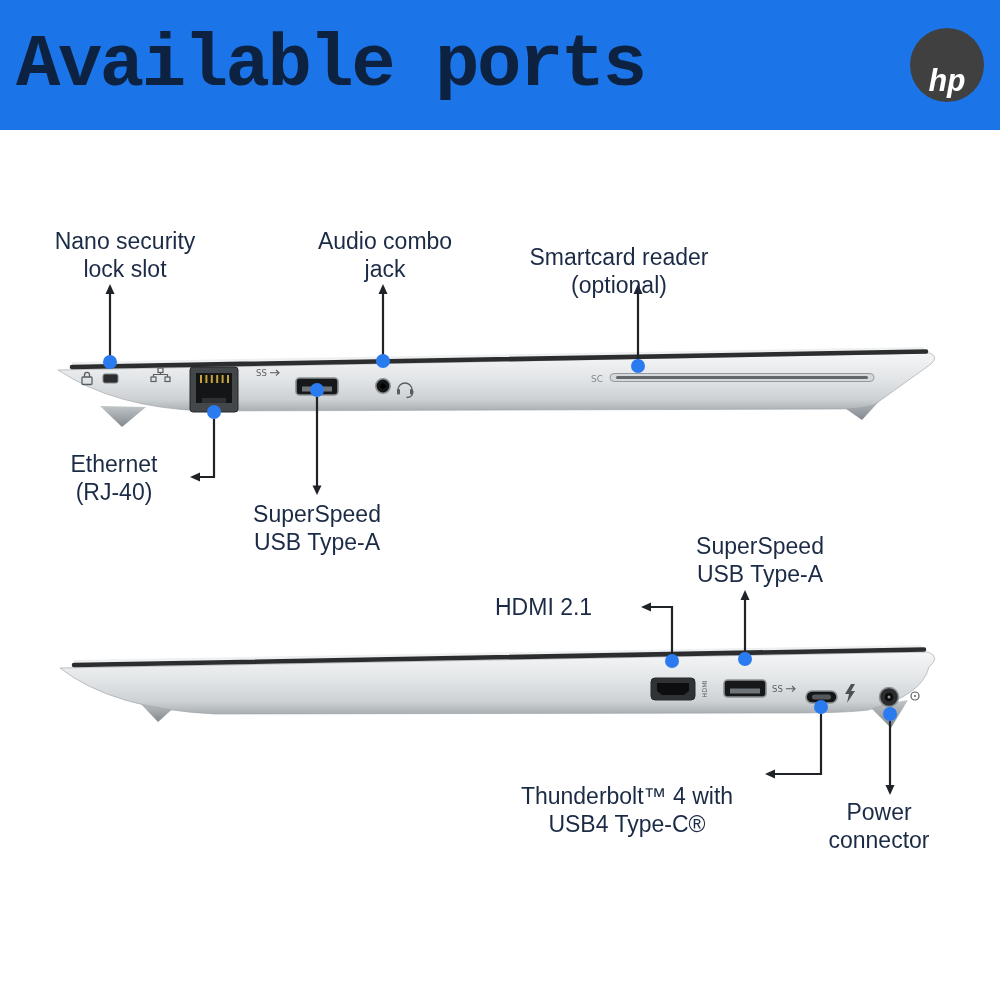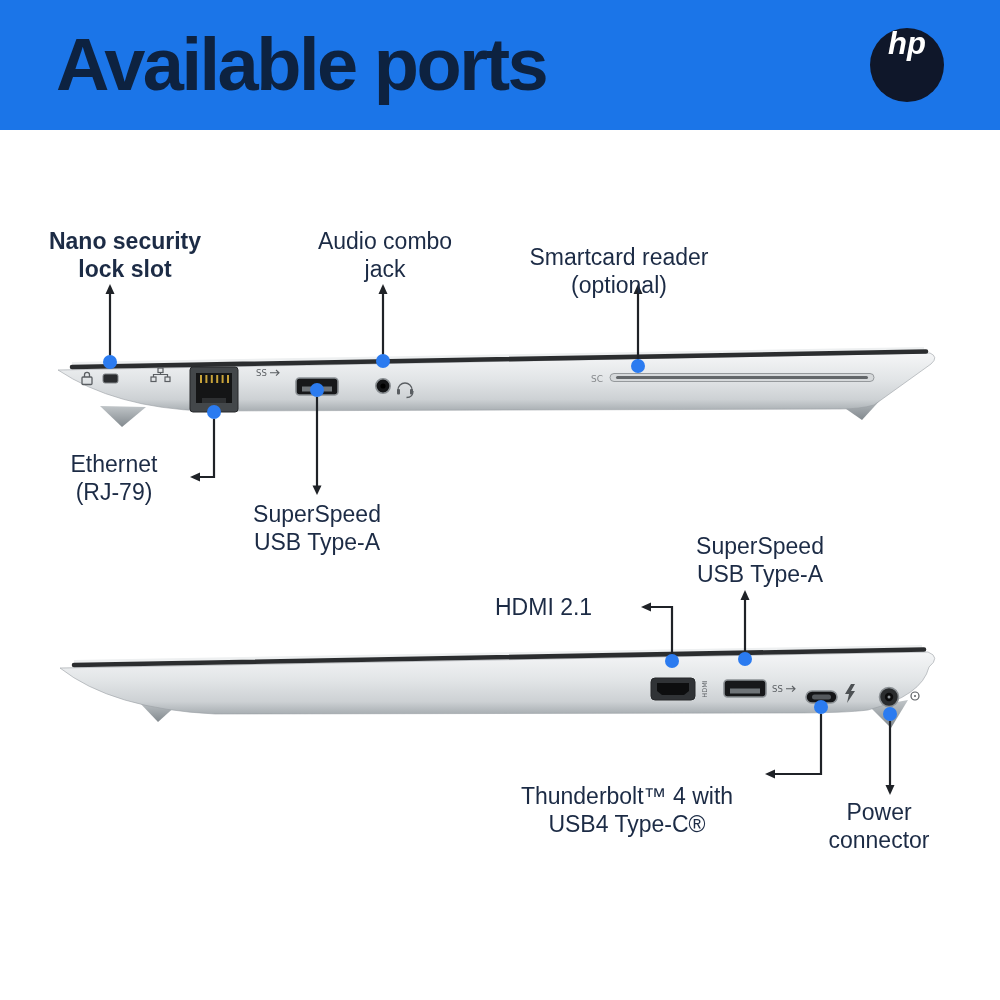"Available ports" .header { font-family: none -> Liberation Mono, monospace; padding: 0 56px -> 0 16px }
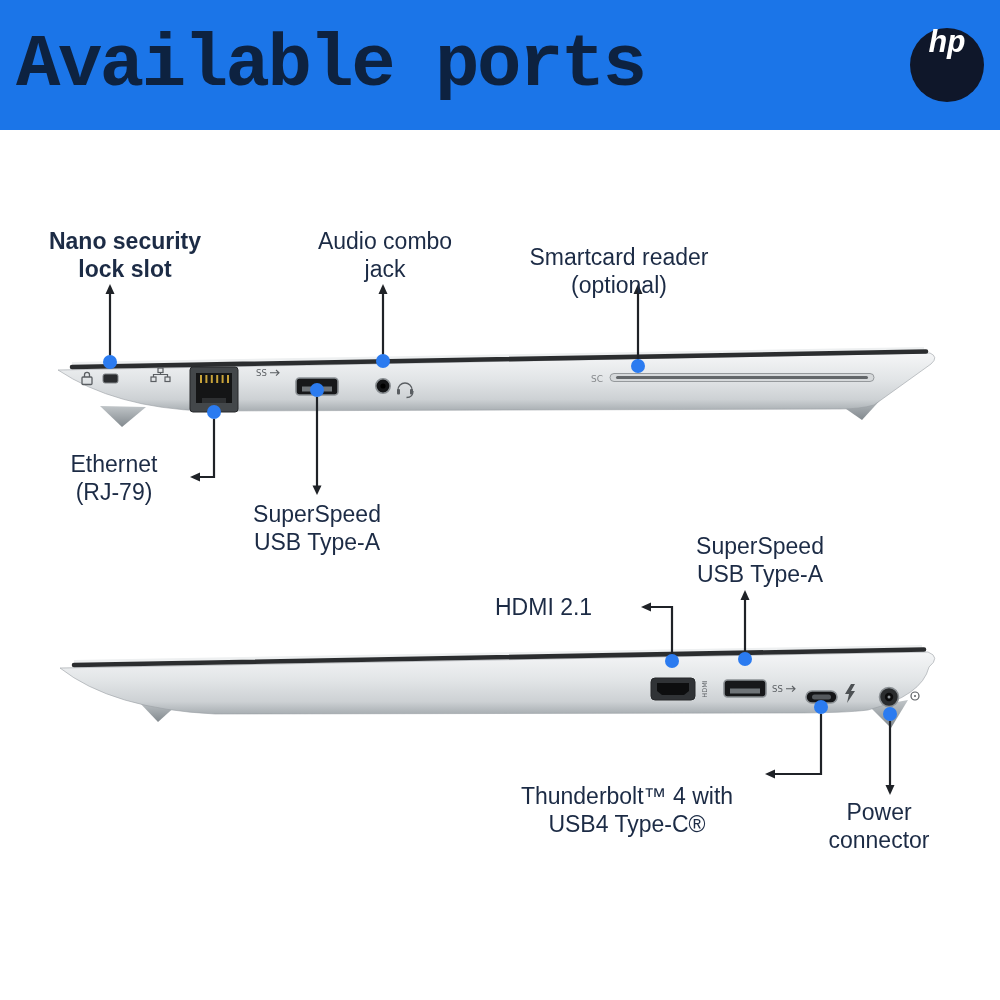"hp" .hp-logo { align-items: flex-start -> flex-end; background: #0f172a -> #404040 }
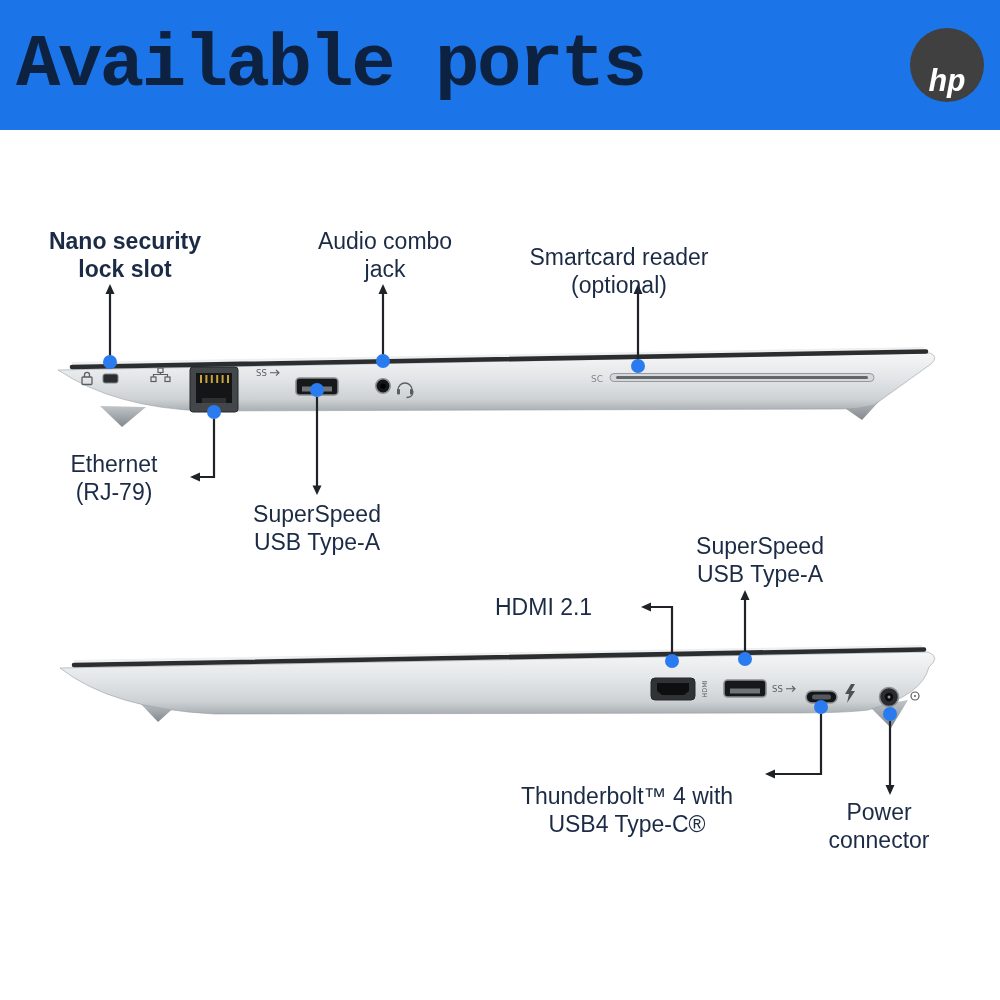"Nano security" div.callout { font-weight: bold -> none }
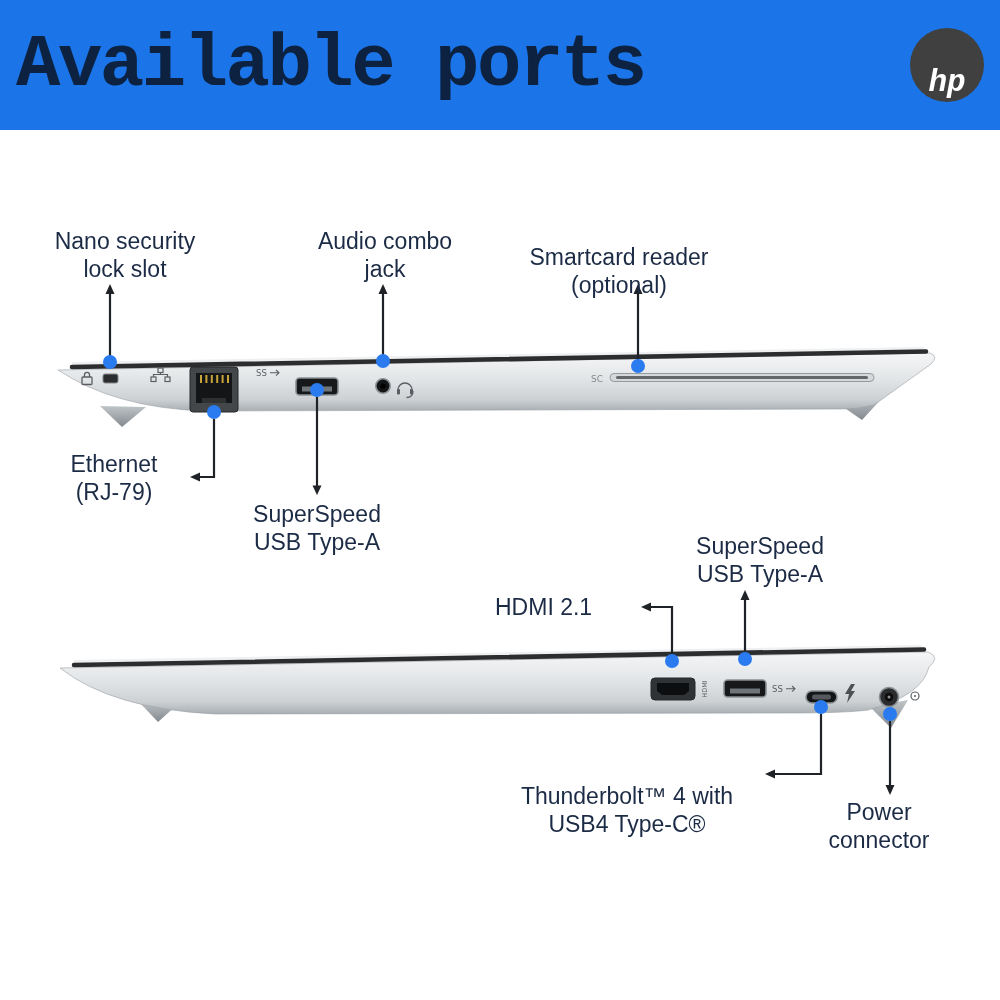"Ethernet" div.callout { text: RJ-79 -> RJ-40 }
